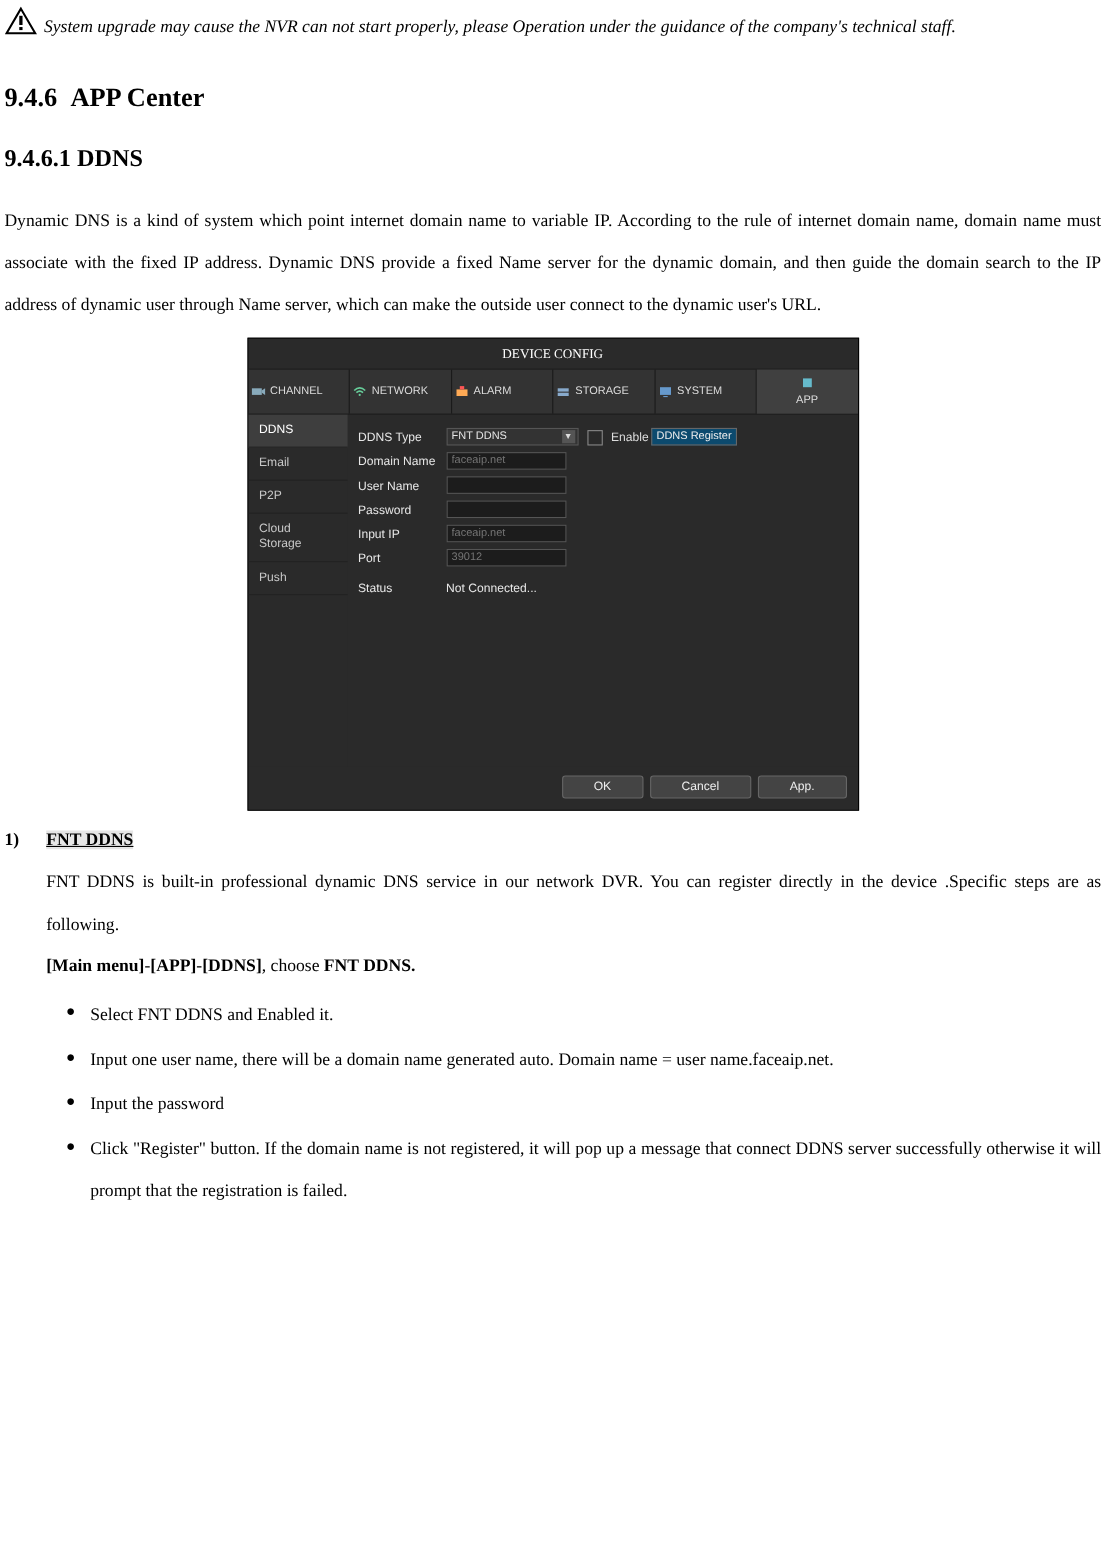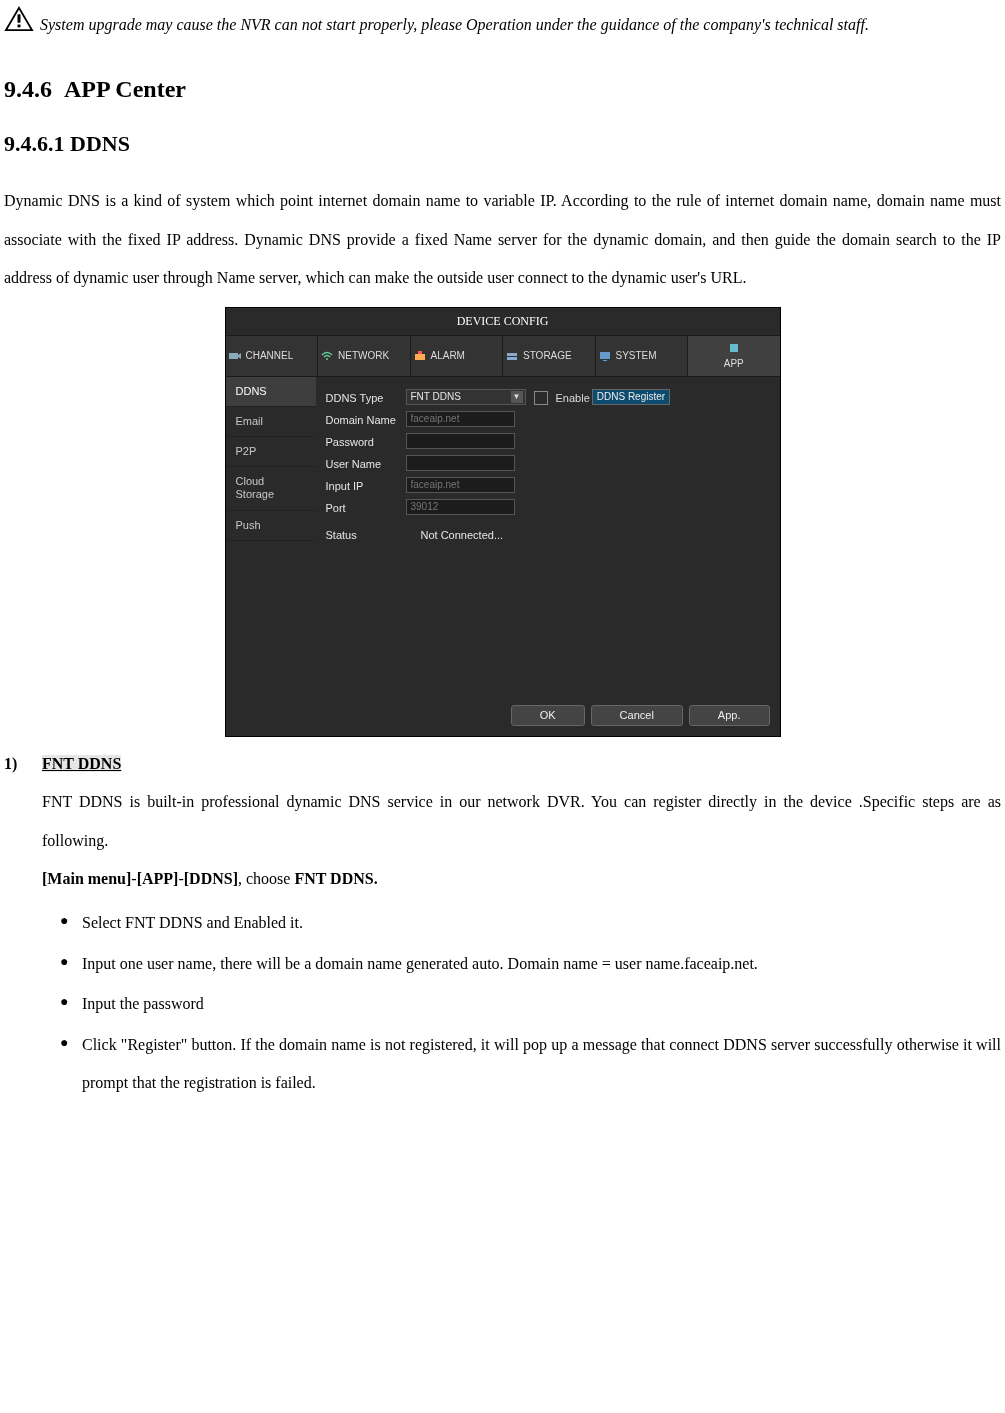"Password" div.dp-row { order: before "User Name" -> after "User Name" }
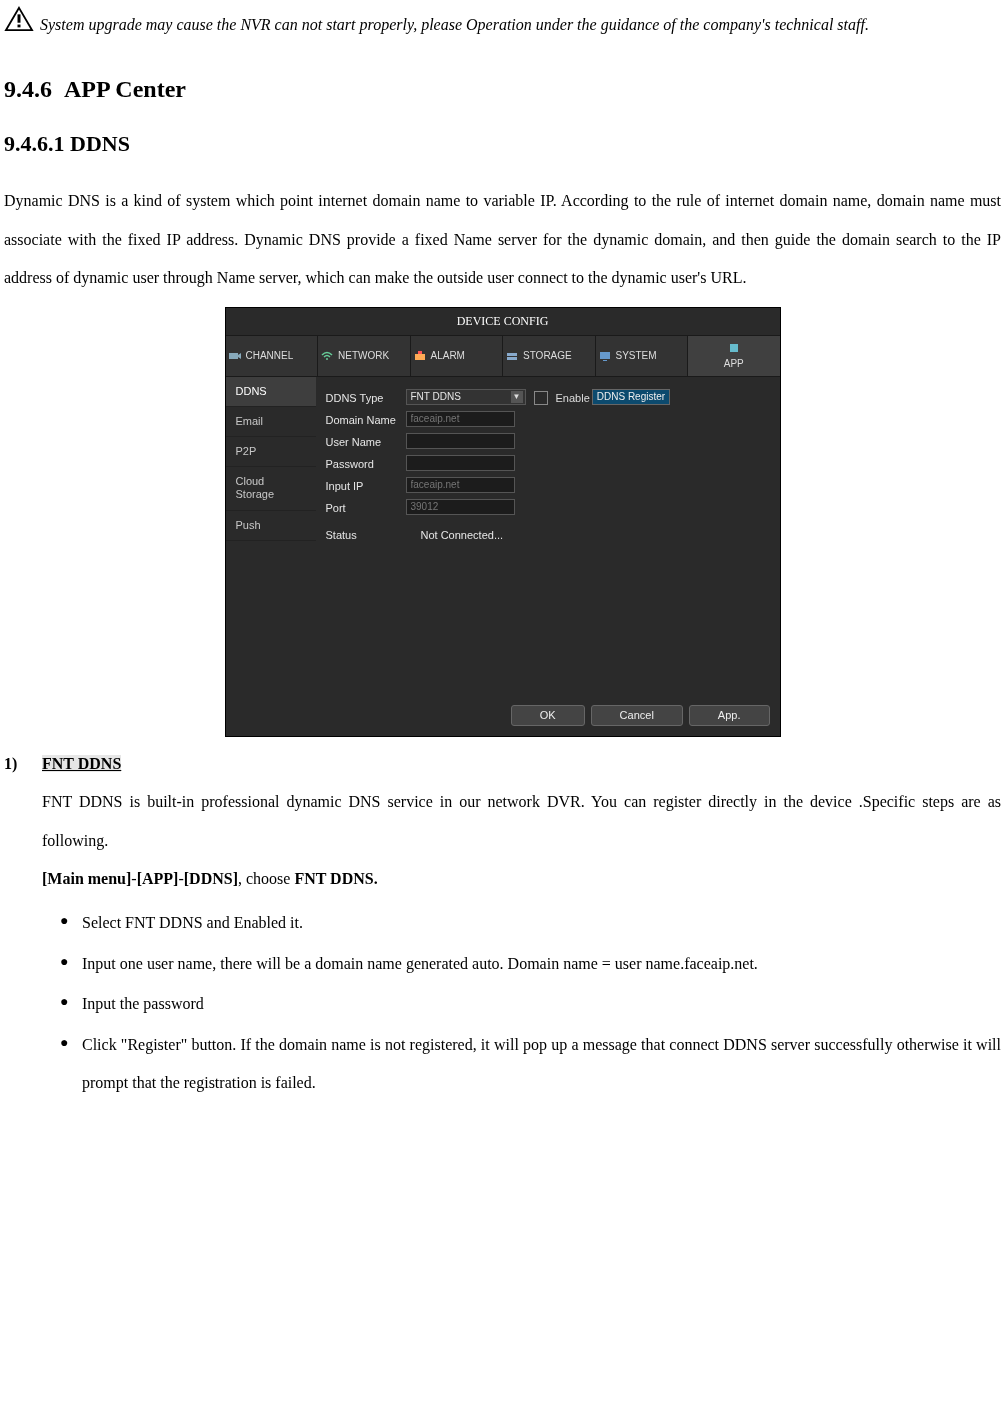"Status" .dp-status-row { gap: 15px -> none }
